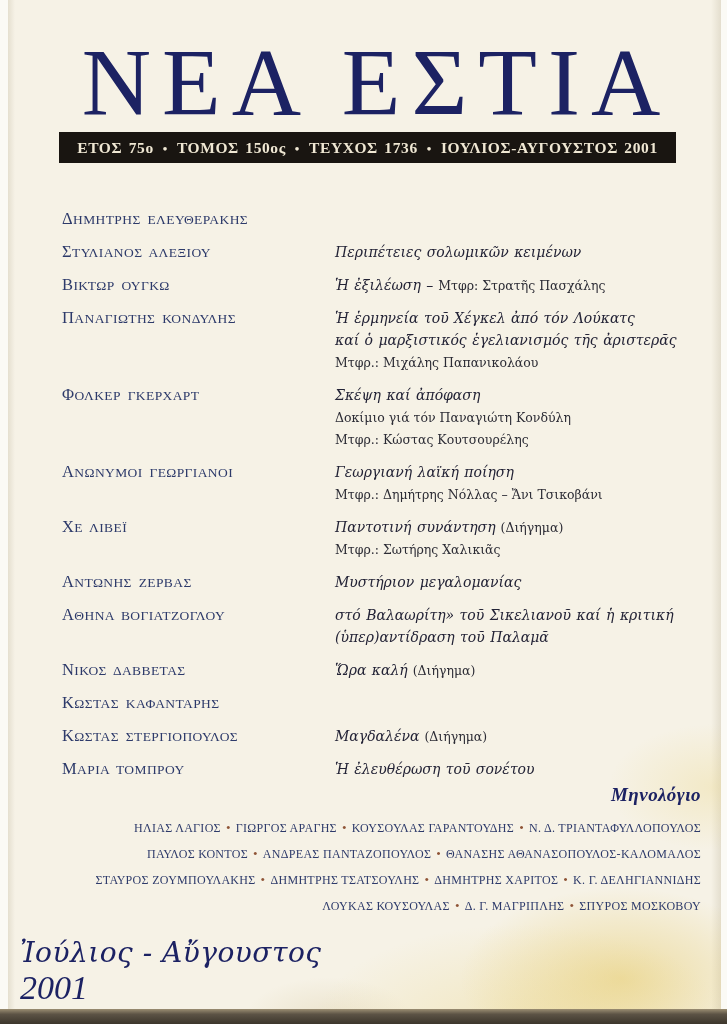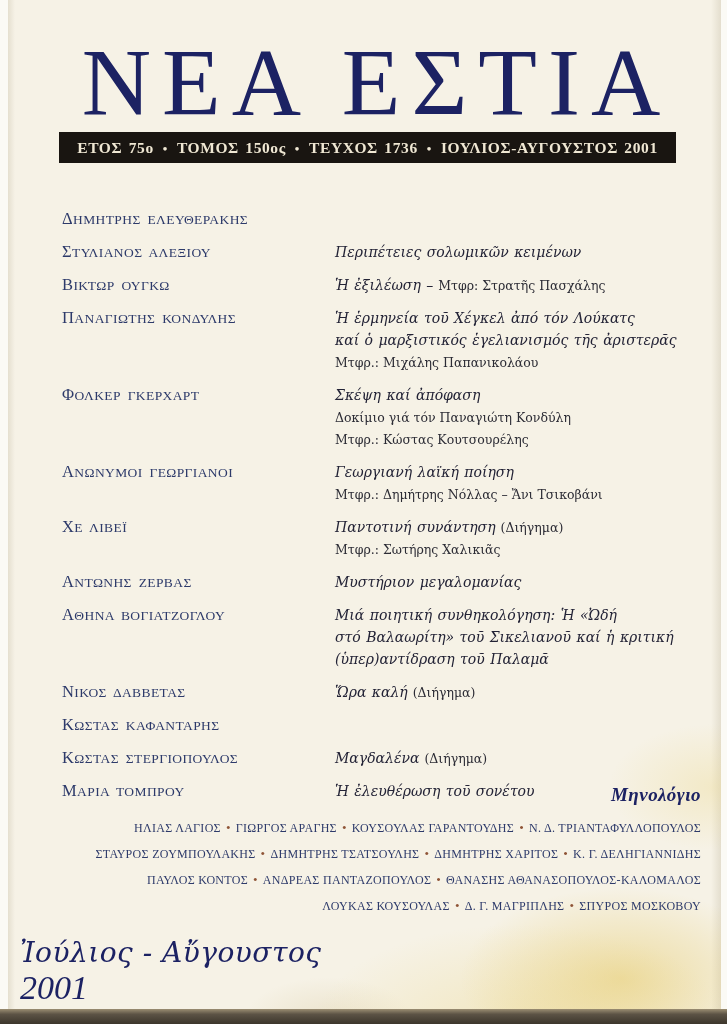"Μιά ποιητική συνθηκολόγηση: Ἡ «Ὠδή" div.toc-line { html: <div><span>Μιά ποιητική συνθηκολόγηση: Ἡ «Ὠδή</span></div> -> none }
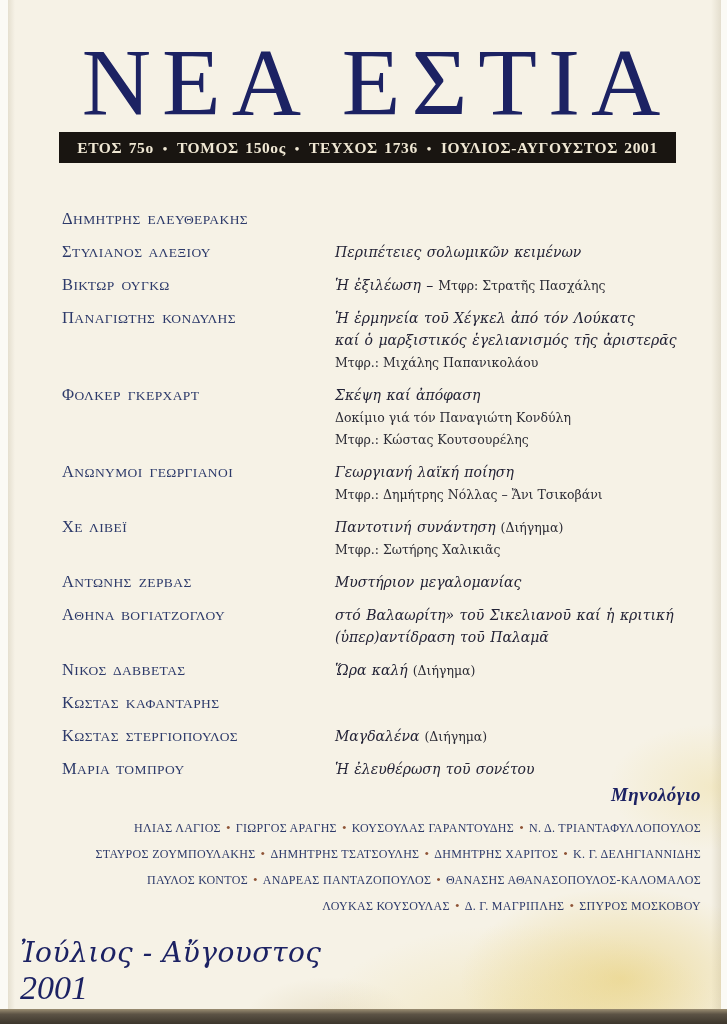"ΣΤΑΥΡΟΣ ΖΟΥΜΠΟΥΛΑΚΗΣ • ΔΗΜΗΤΡΗΣ" div.men-line { order: before "ΠΑΥΛΟΣ ΚΟΝΤΟΣ • ΑΝΔΡΕΑΣ ΠΑΝΤΑΖΟΠΟΥΛΟΣ" -> after "ΠΑΥΛΟΣ ΚΟΝΤΟΣ • ΑΝΔΡΕΑΣ ΠΑΝΤΑΖΟΠΟΥΛΟΣ" }
